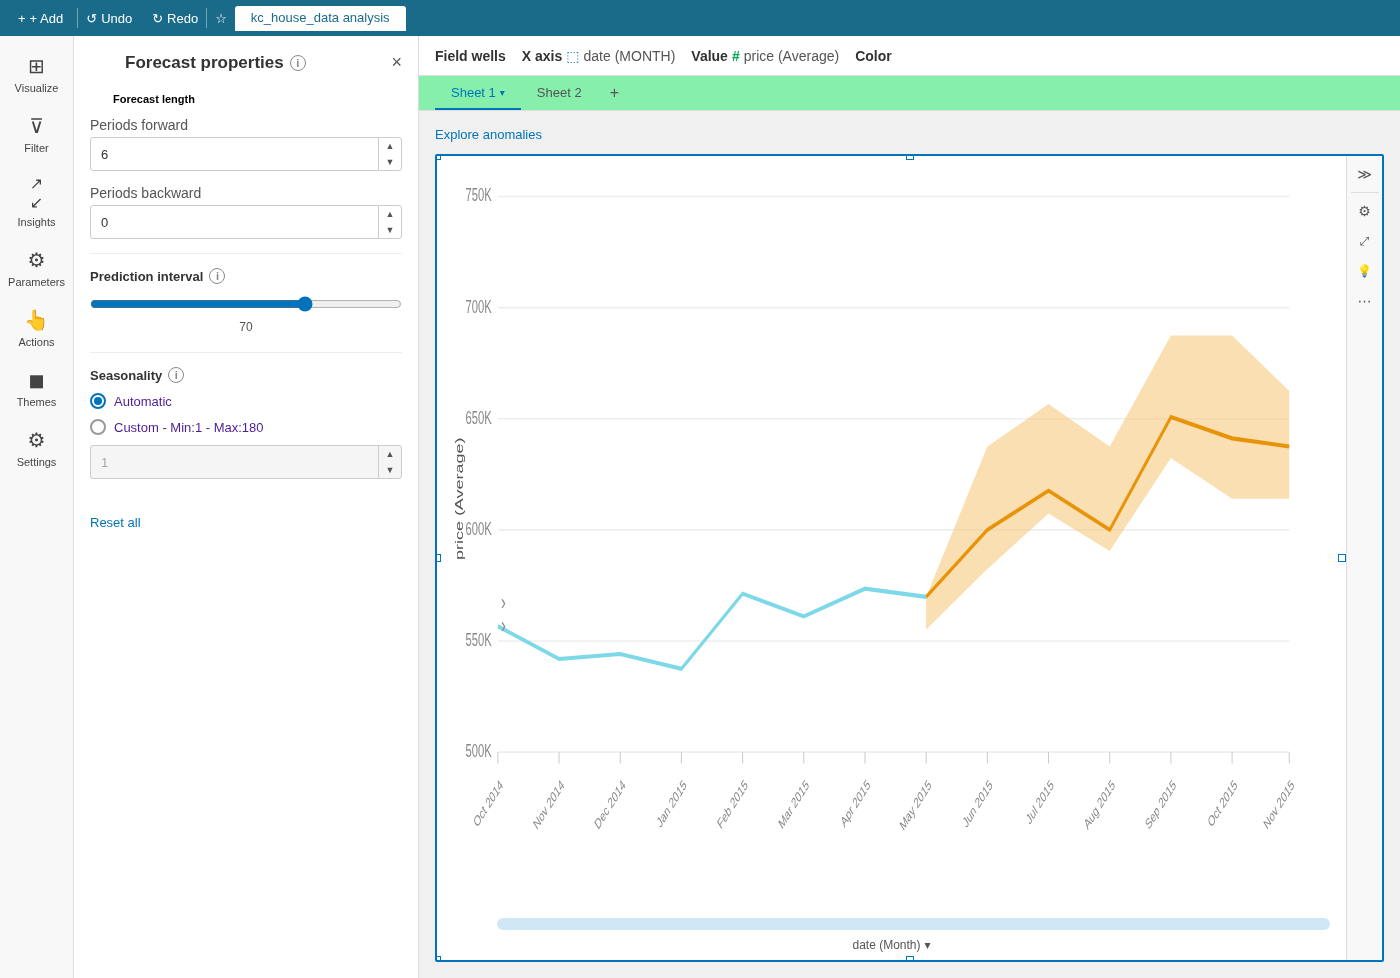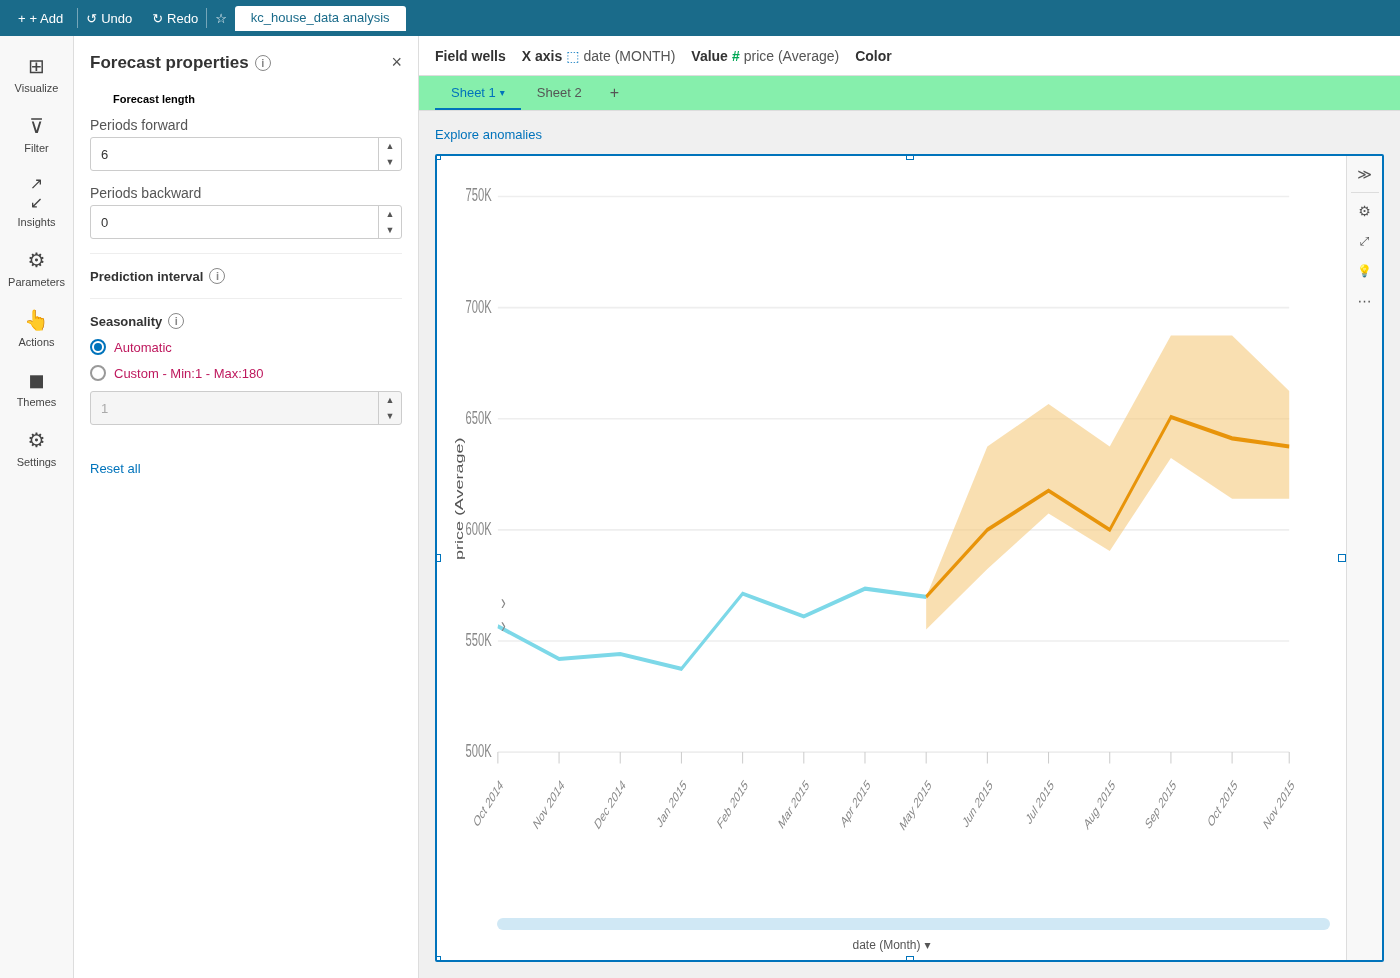"Forecast properties" #forecast-panel .panel-header { margin-left: none -> 35px }
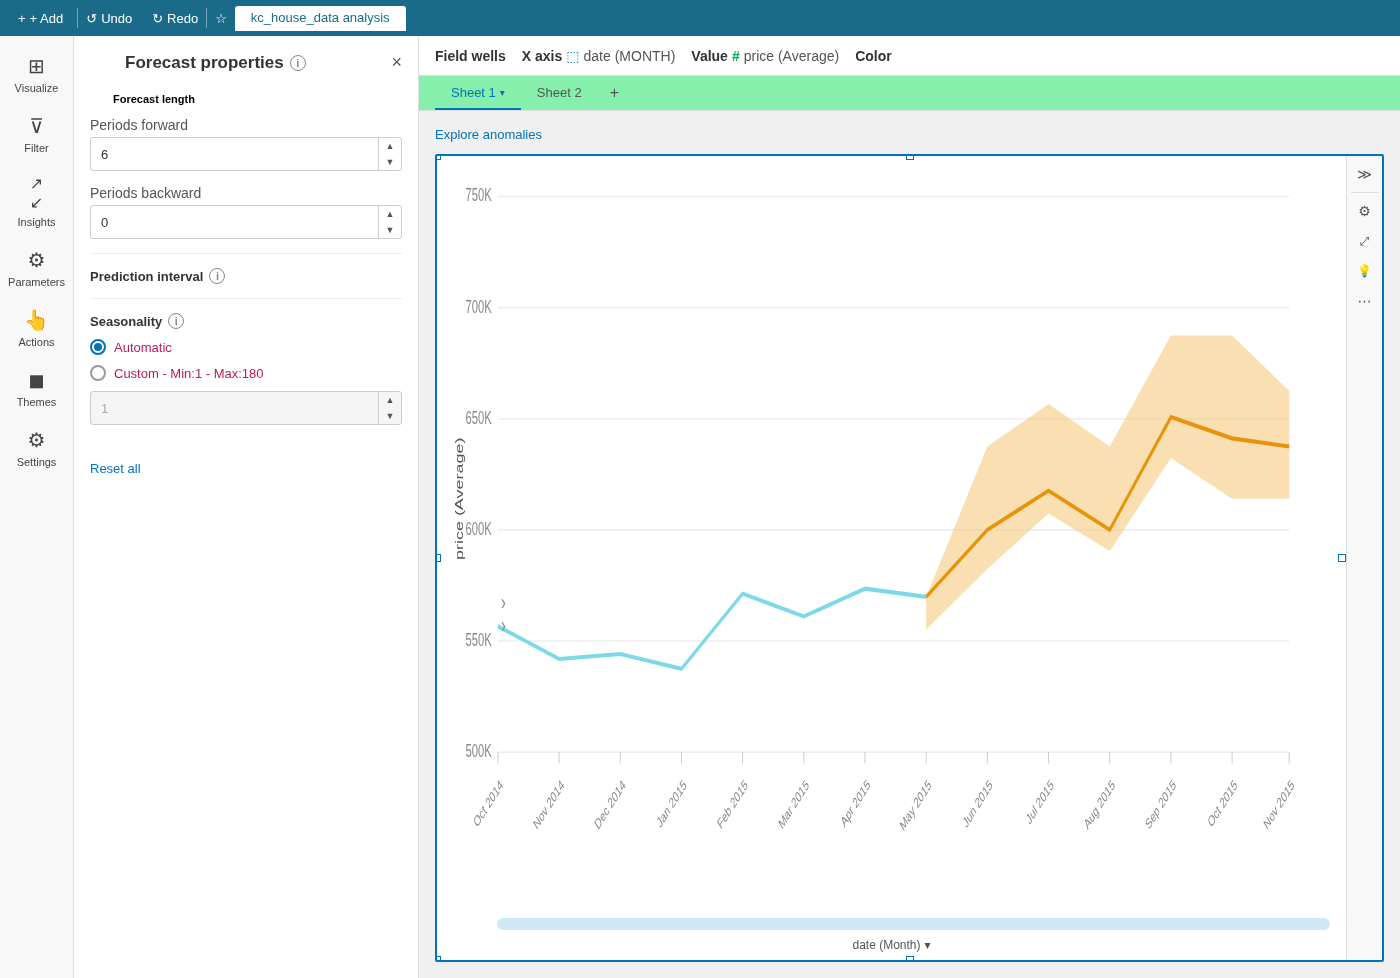"70" div { html: none -> <div> <input> <div>70</div> </div> }
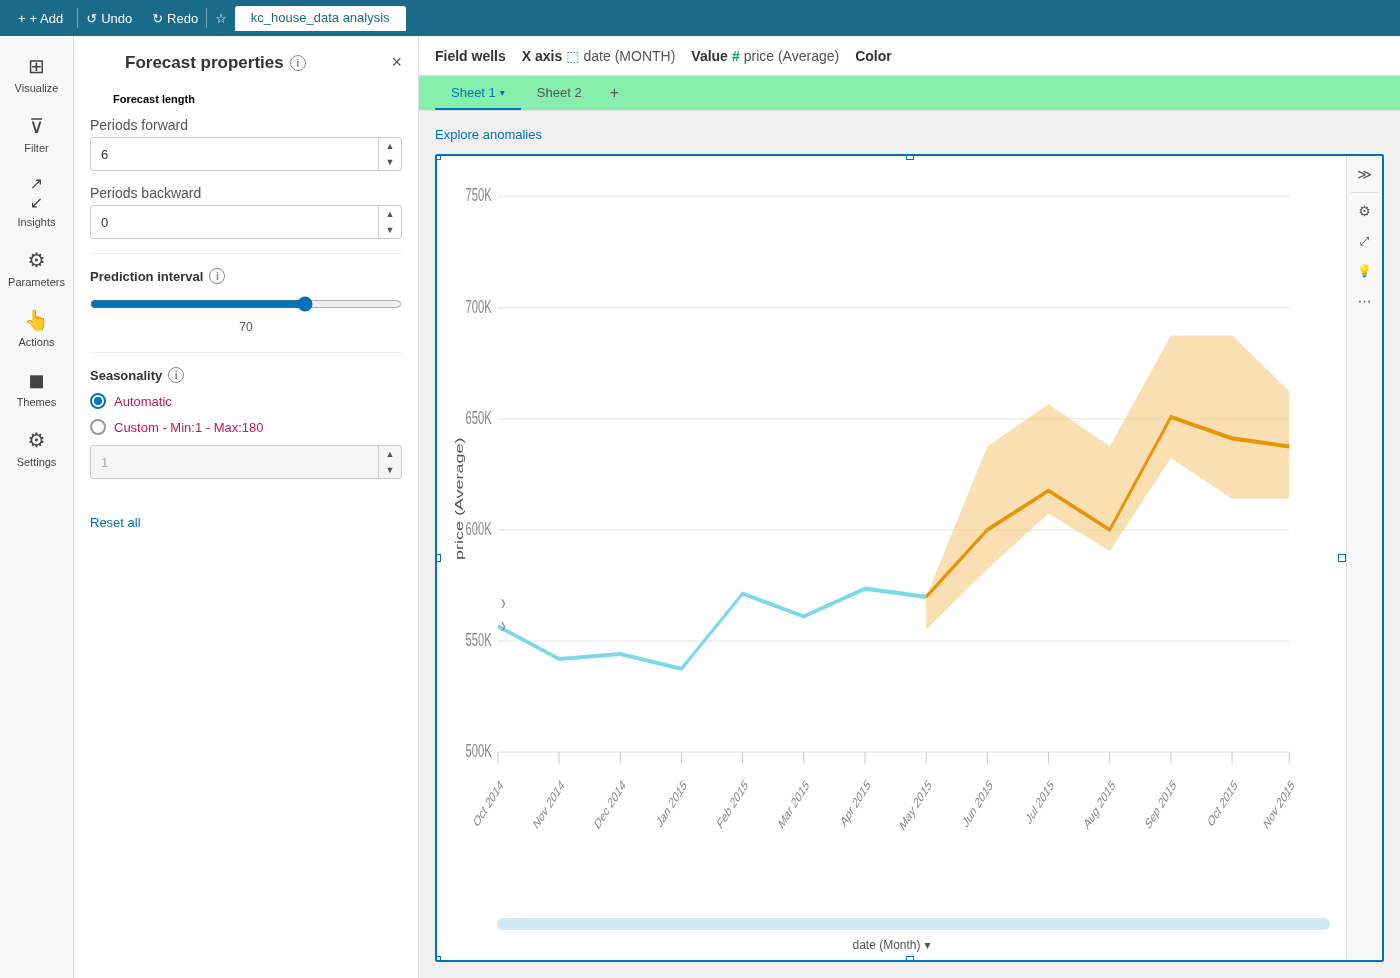"Automatic" .radio-option { color: #be185d -> #4c1d95 }
